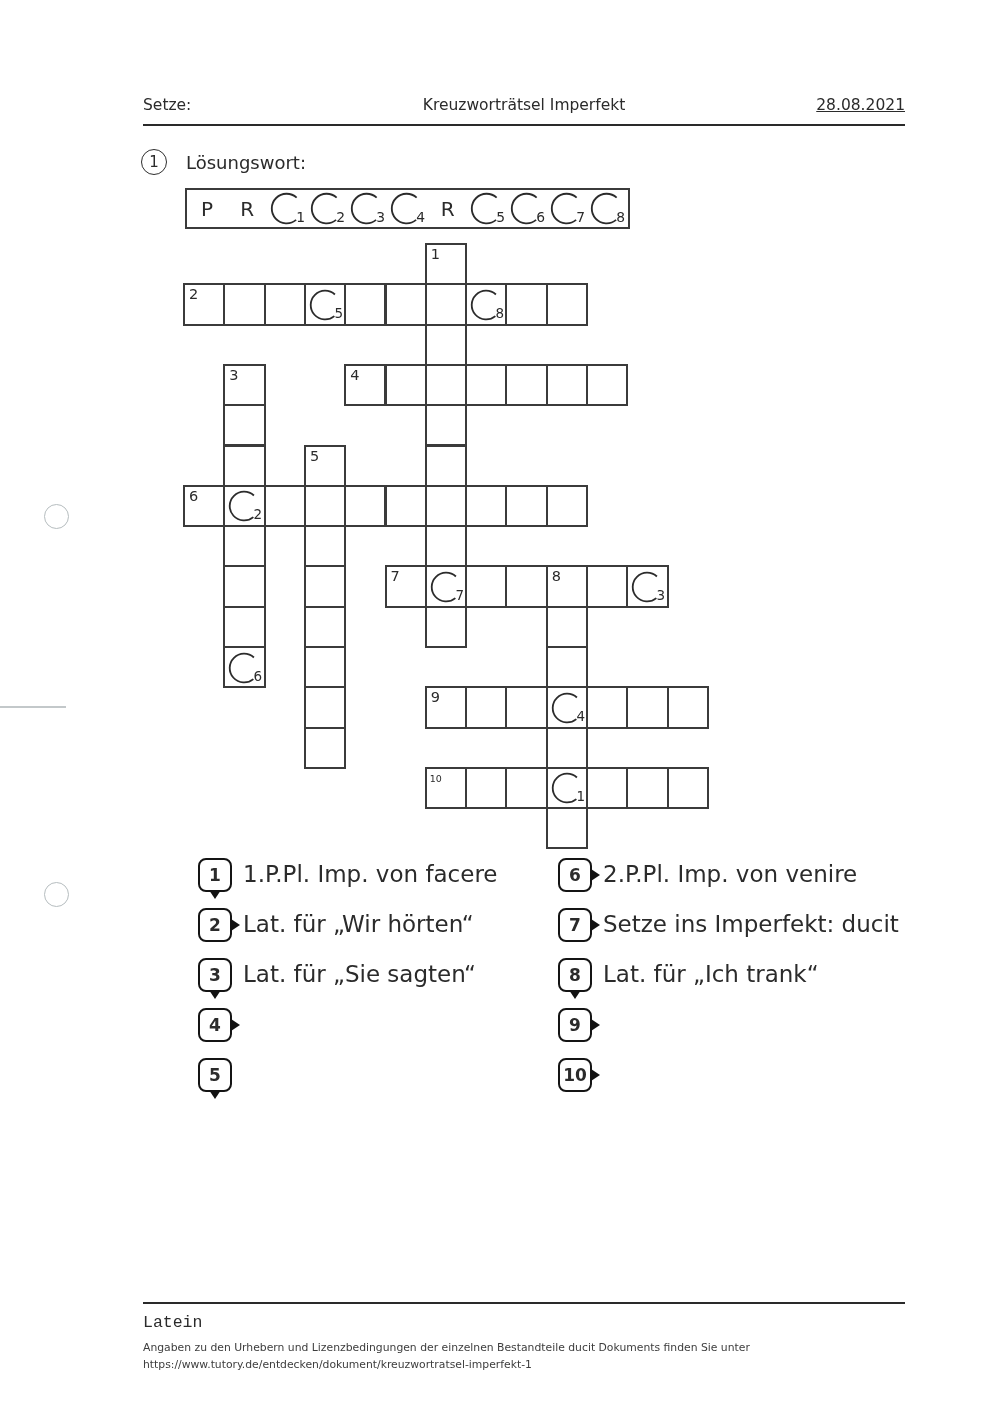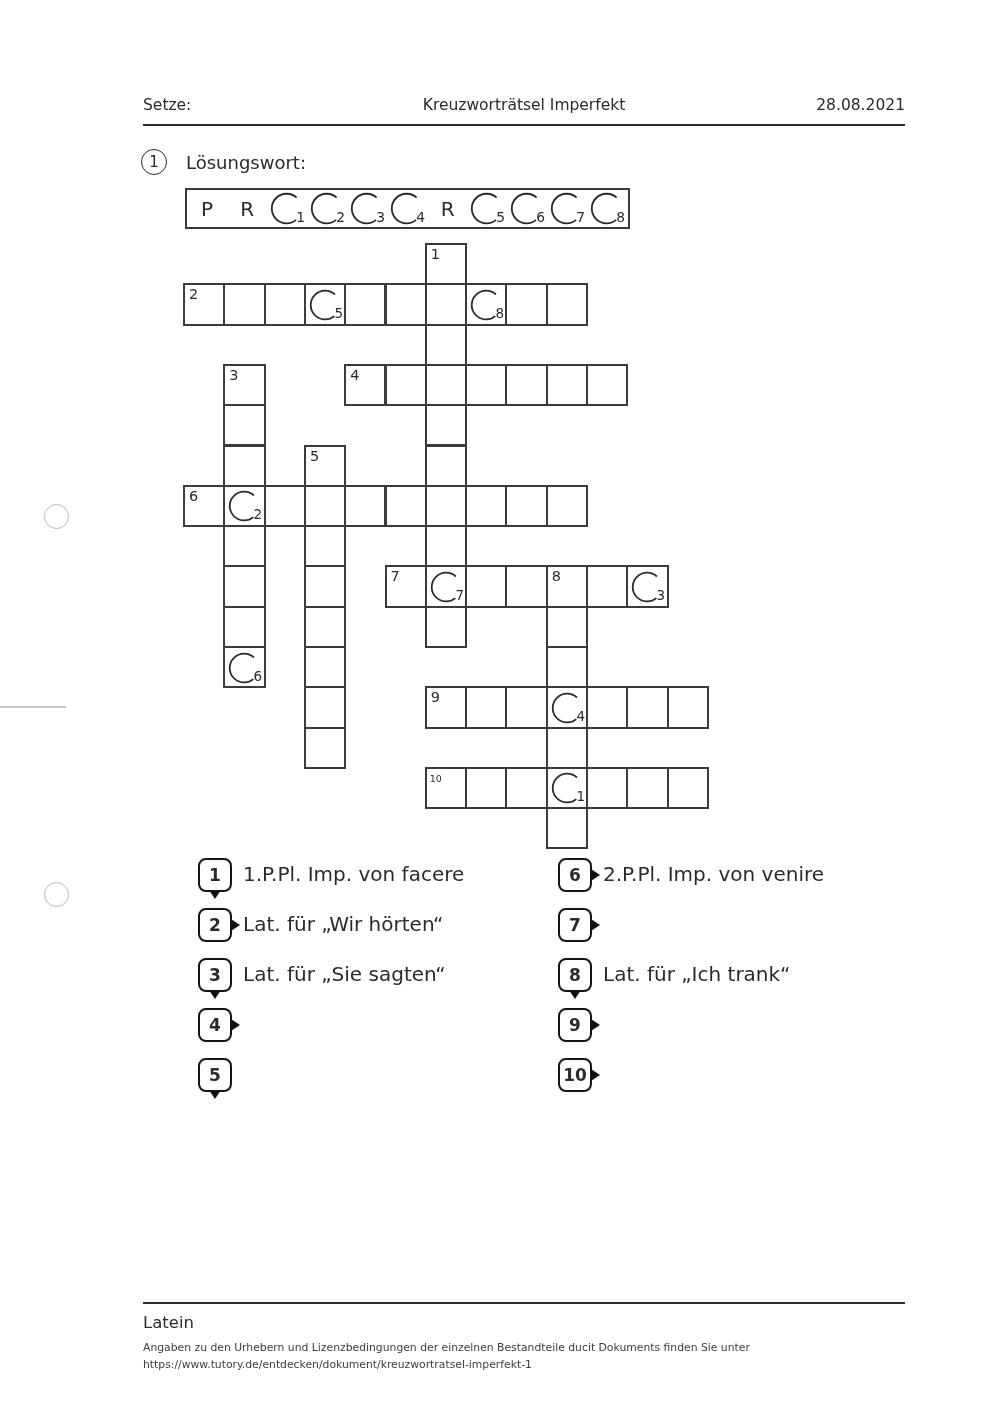"28.08.2021" .header-date { text-decoration: none -> underline }
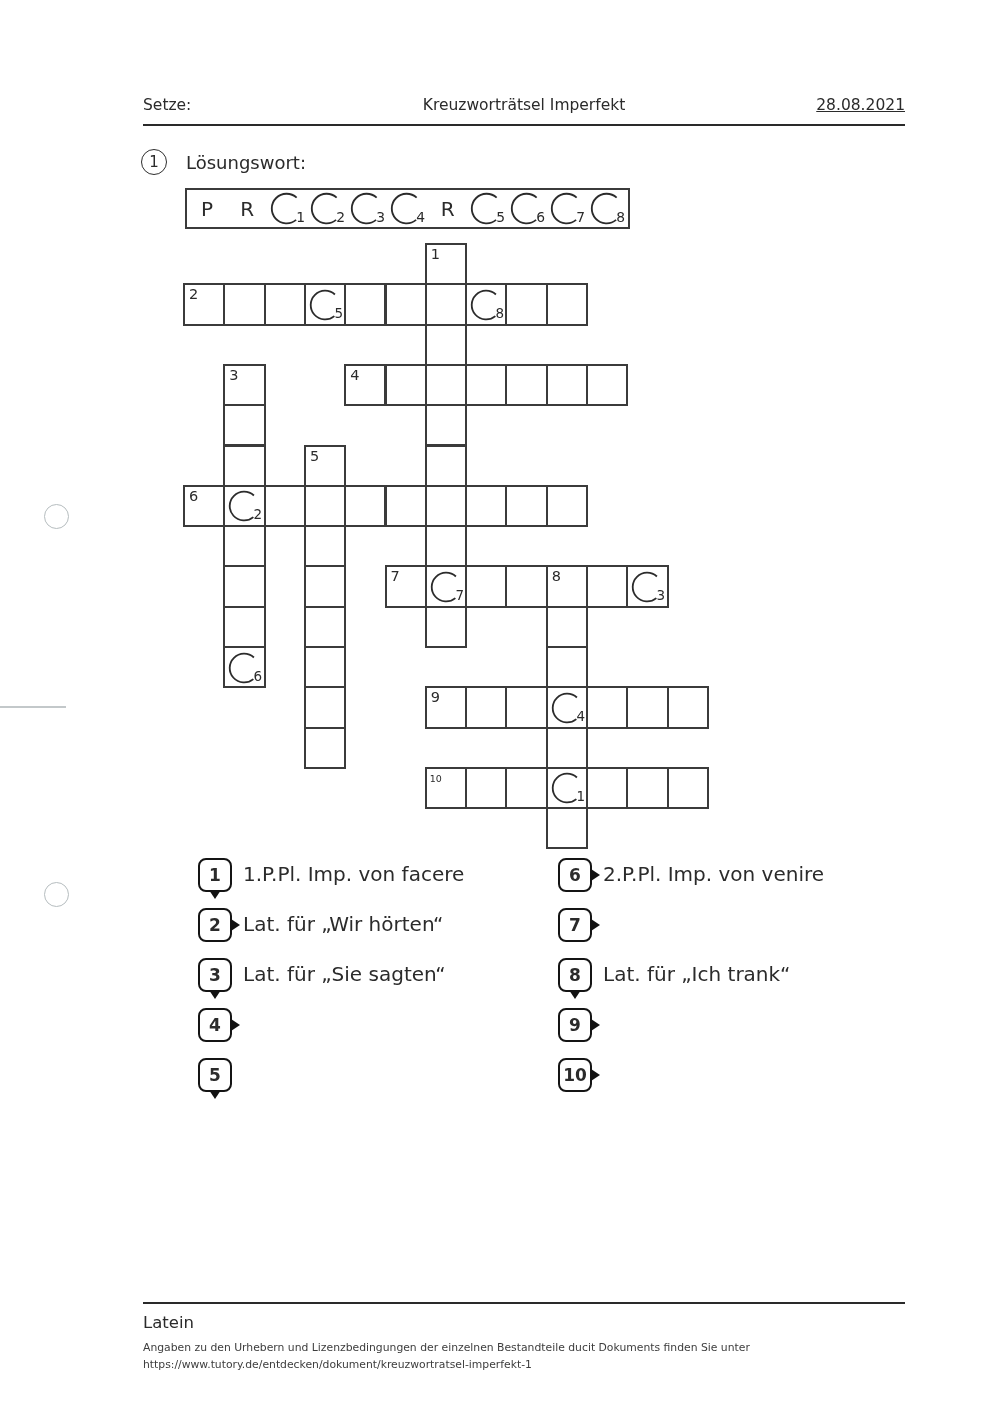"1.P.Pl. Imp. von facere" .cluetext { font-size: 20px -> 23px }
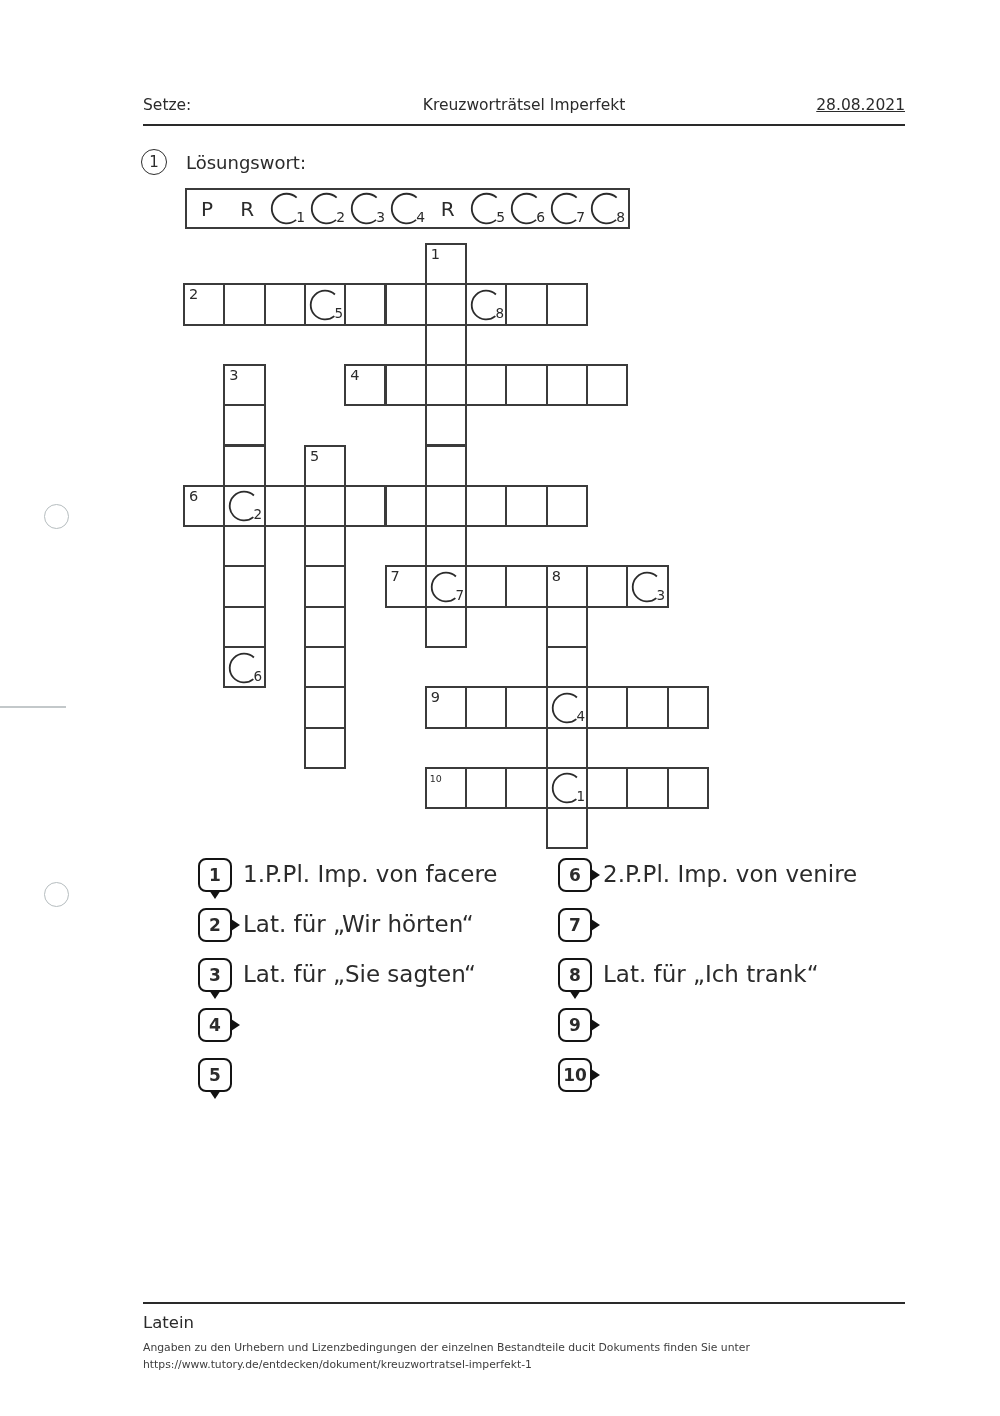"Setze ins Imperfekt: ducit" div.cluetext { html: none -> <div>Setze ins Imperfekt: ducit</div> }
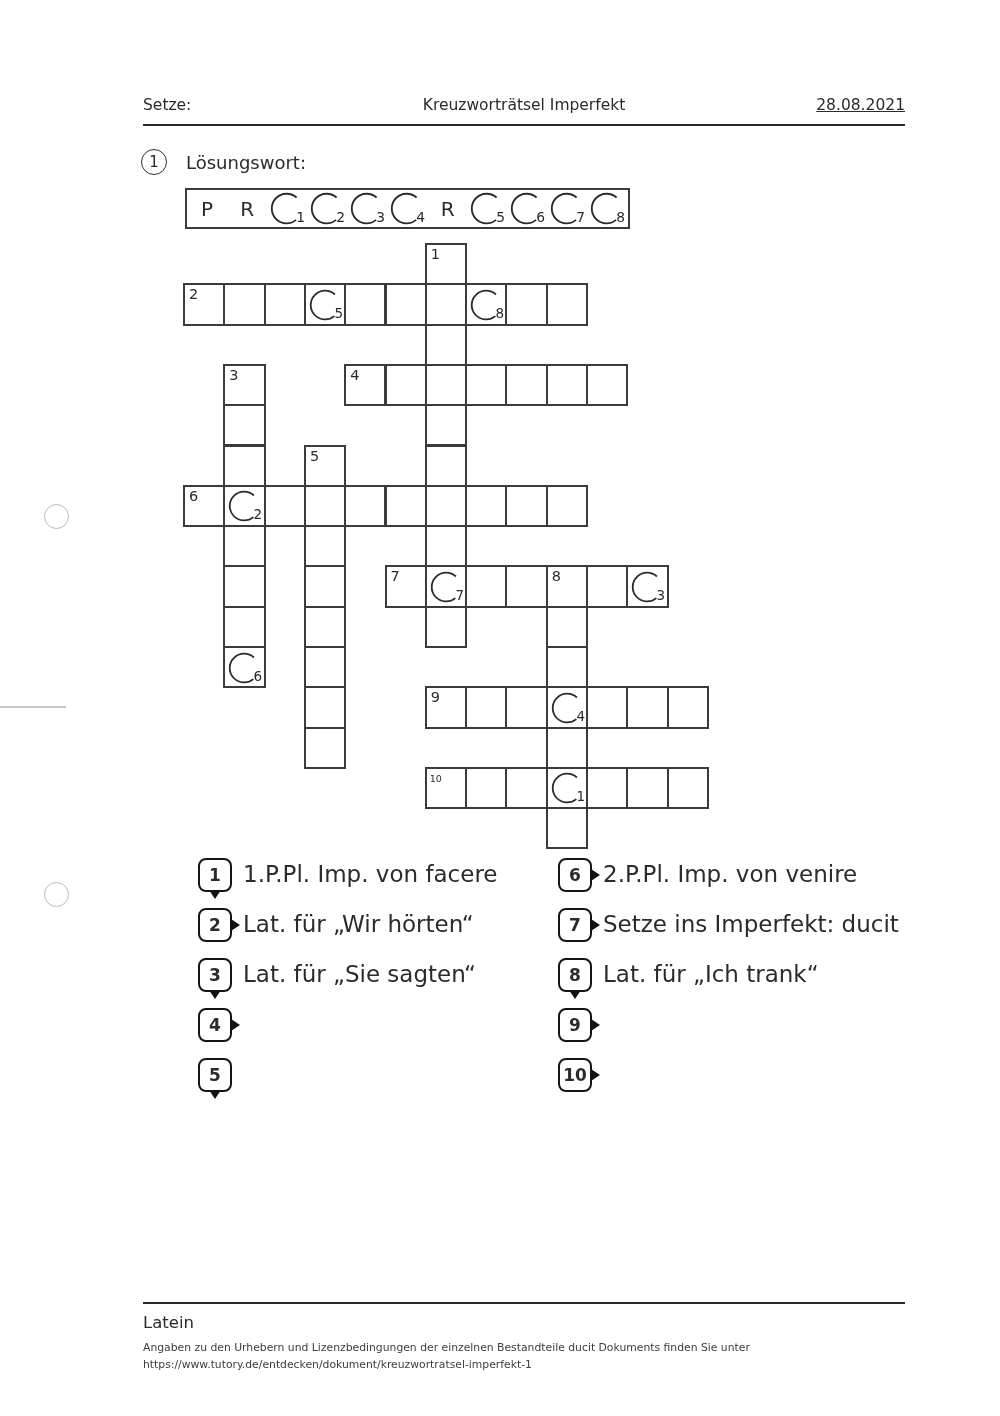"Latein" .footer-subject { font-family: none -> Liberation Mono, monospace }
